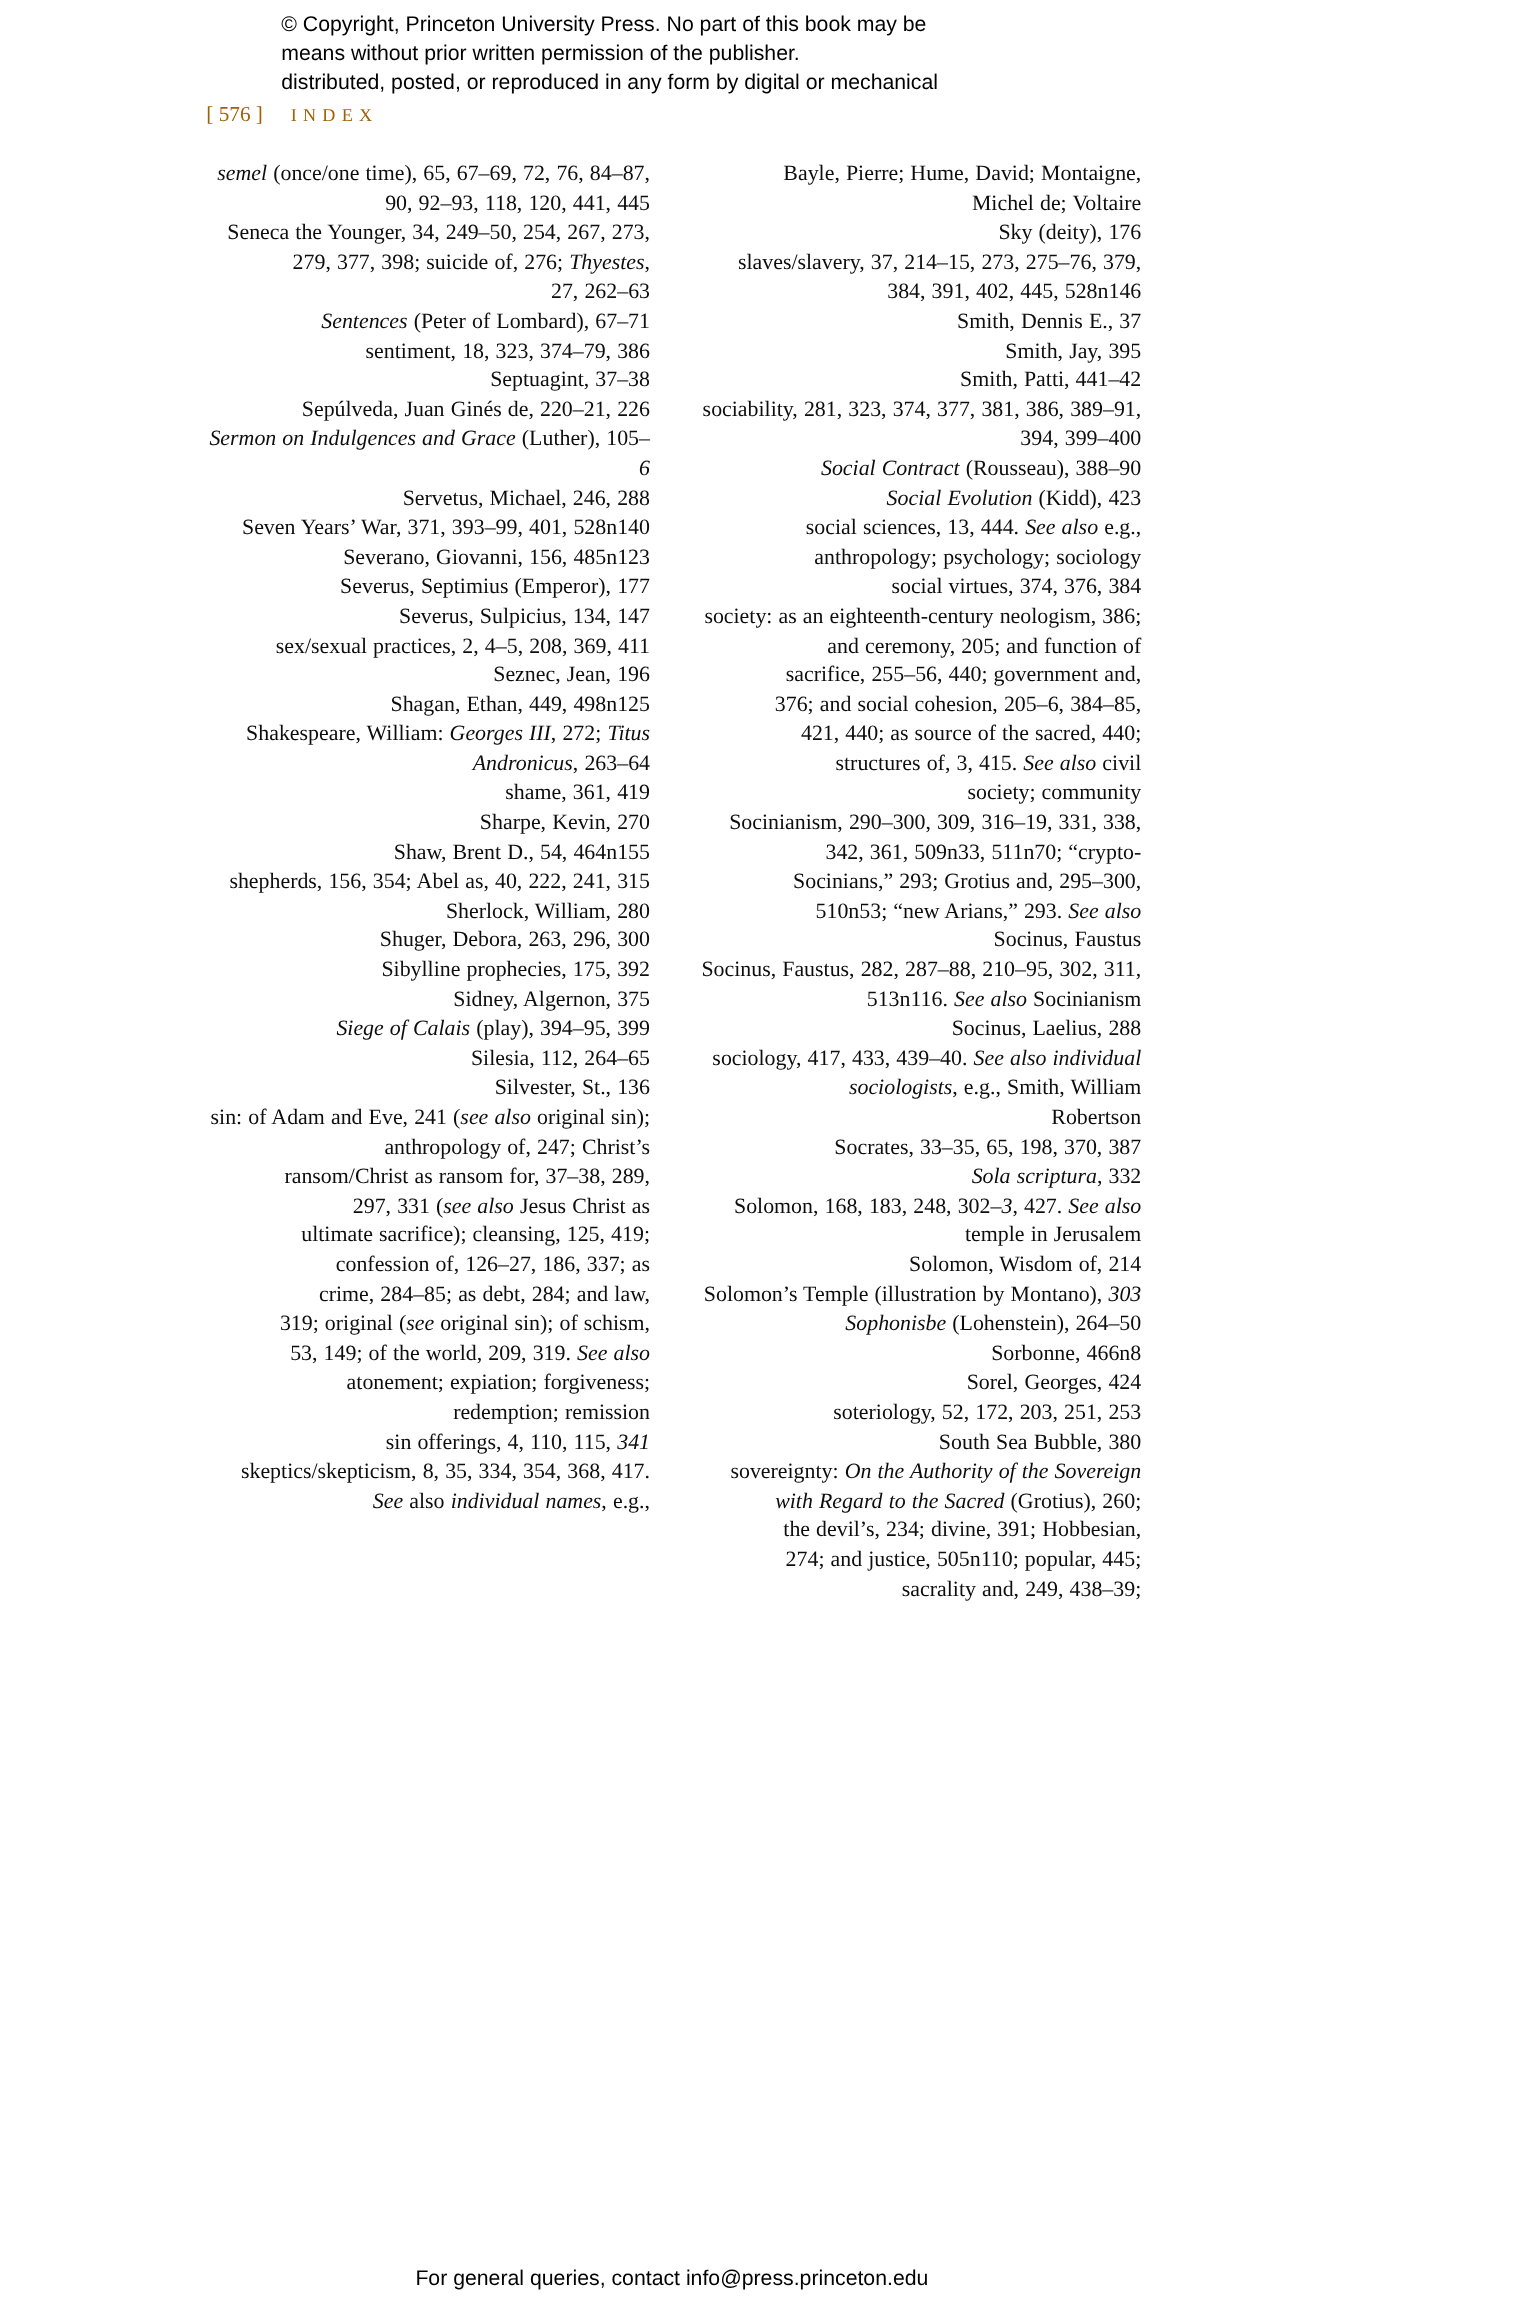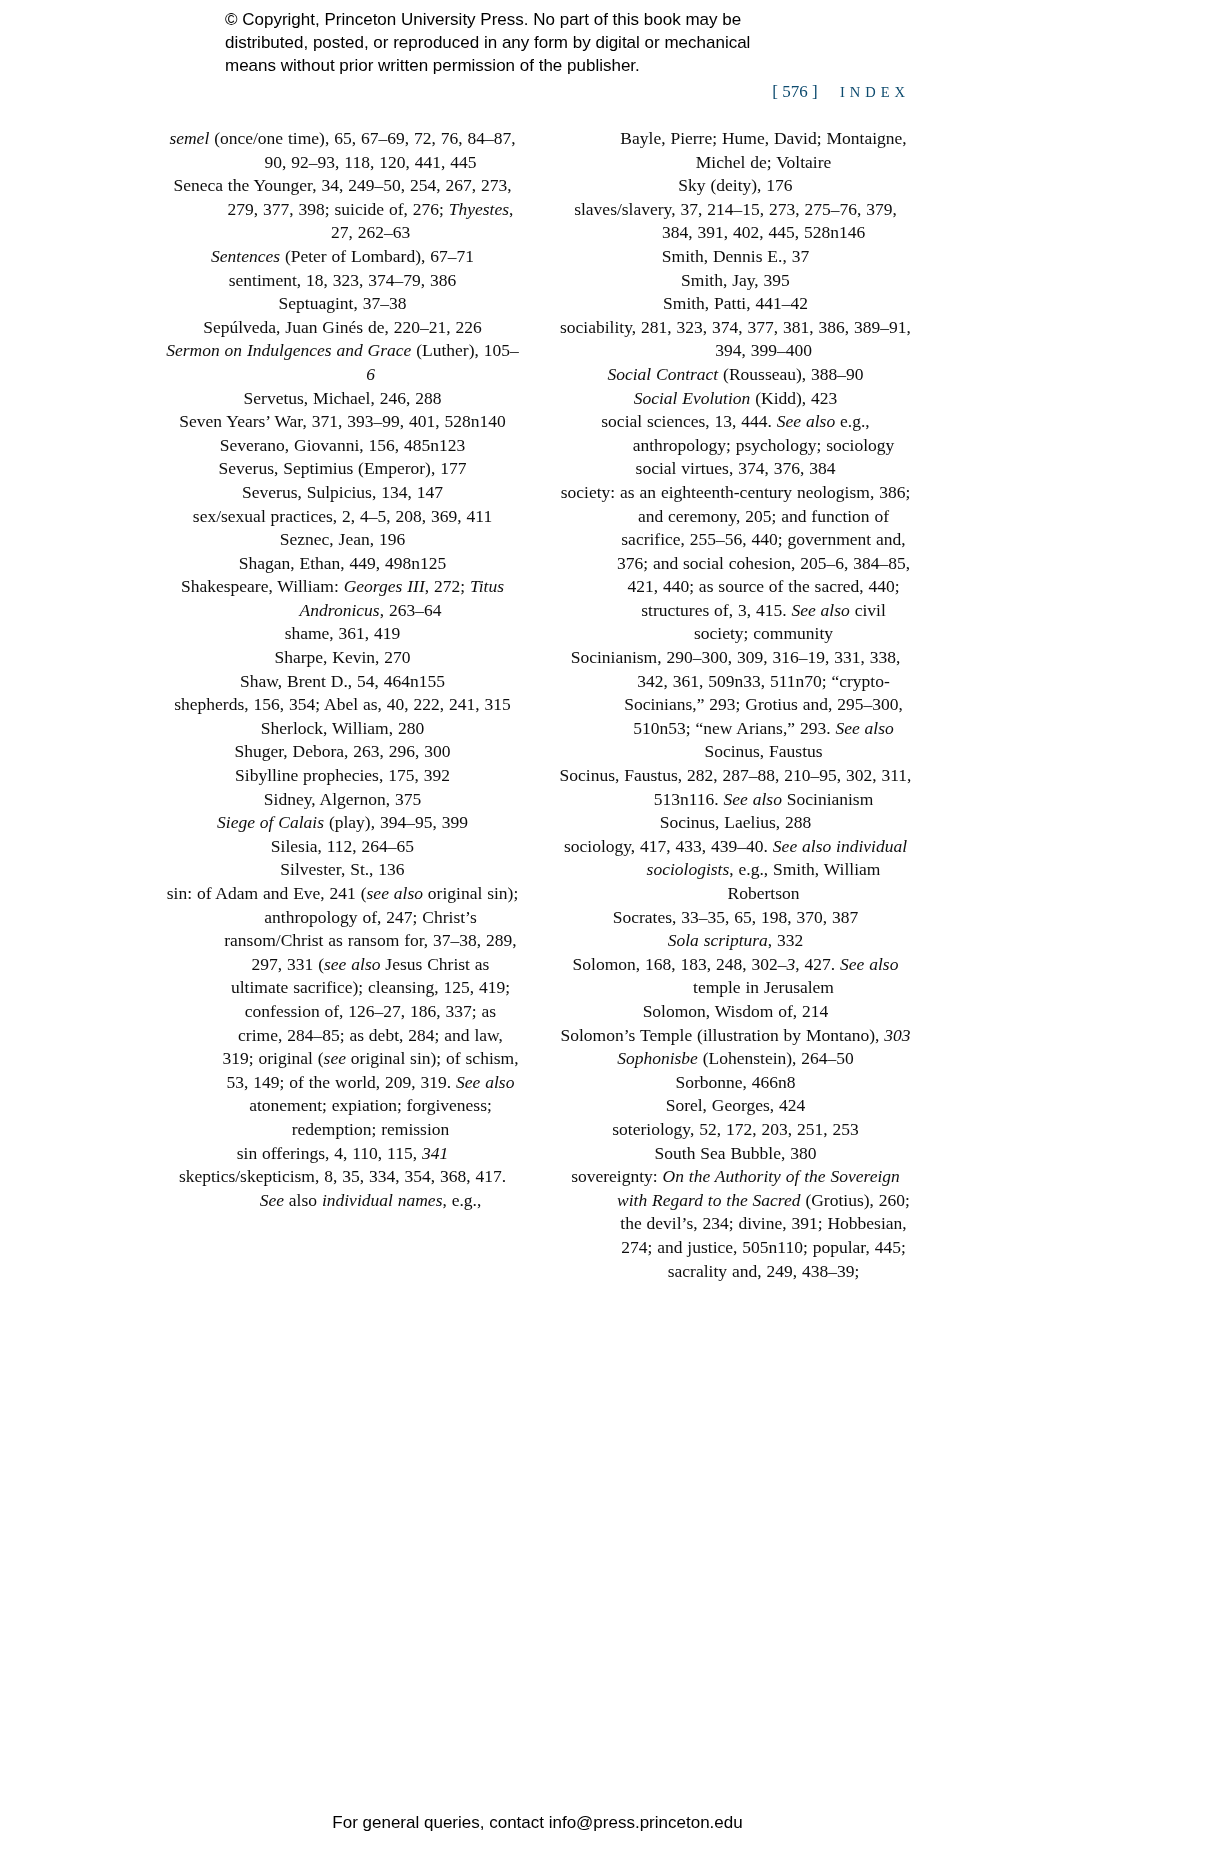"distributed, posted, or reproduced in" div { order: before "means without prior written permission" -> after "means without prior written permission" }
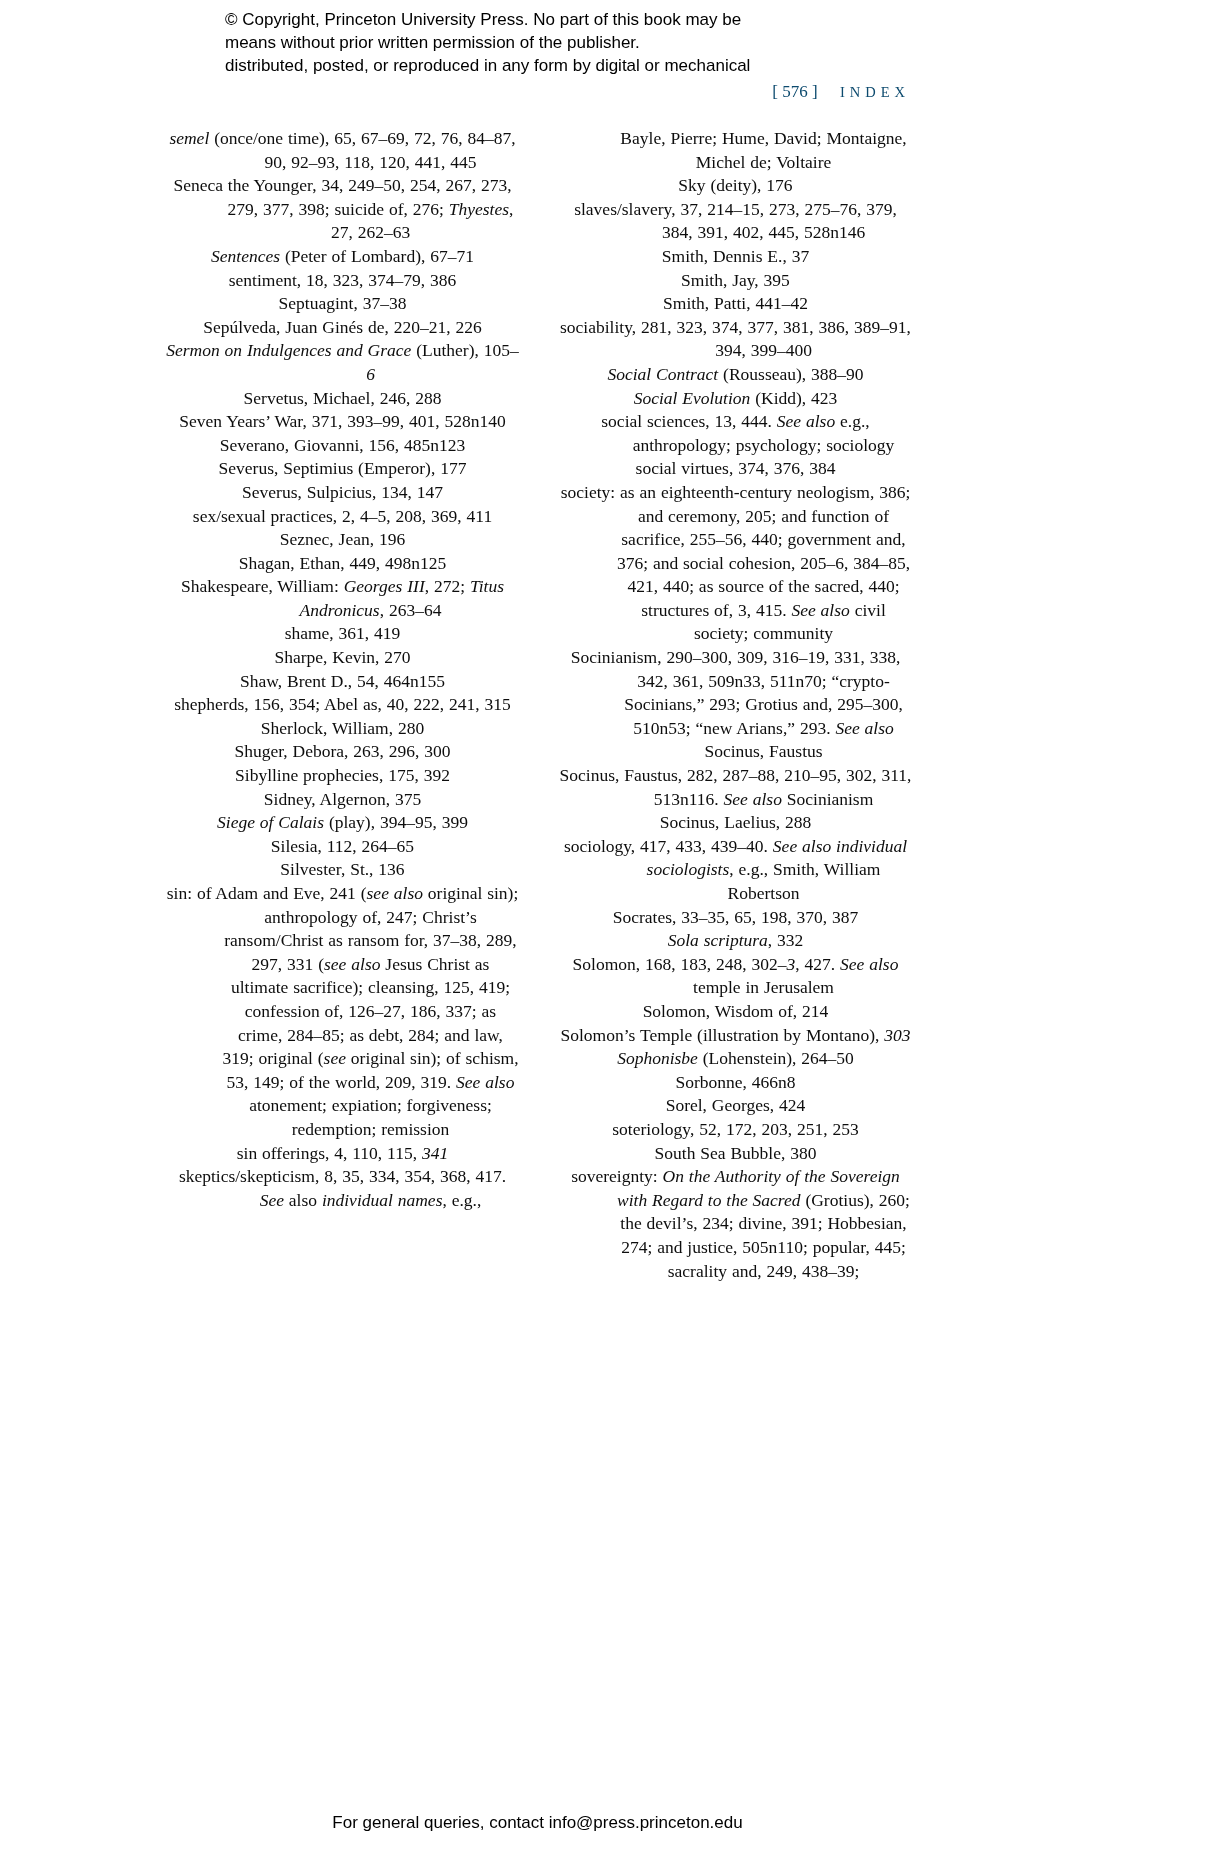"[ 576 ] INDEX" .pageline { color: #0c4a6e -> #a16207; text-align: right -> left }
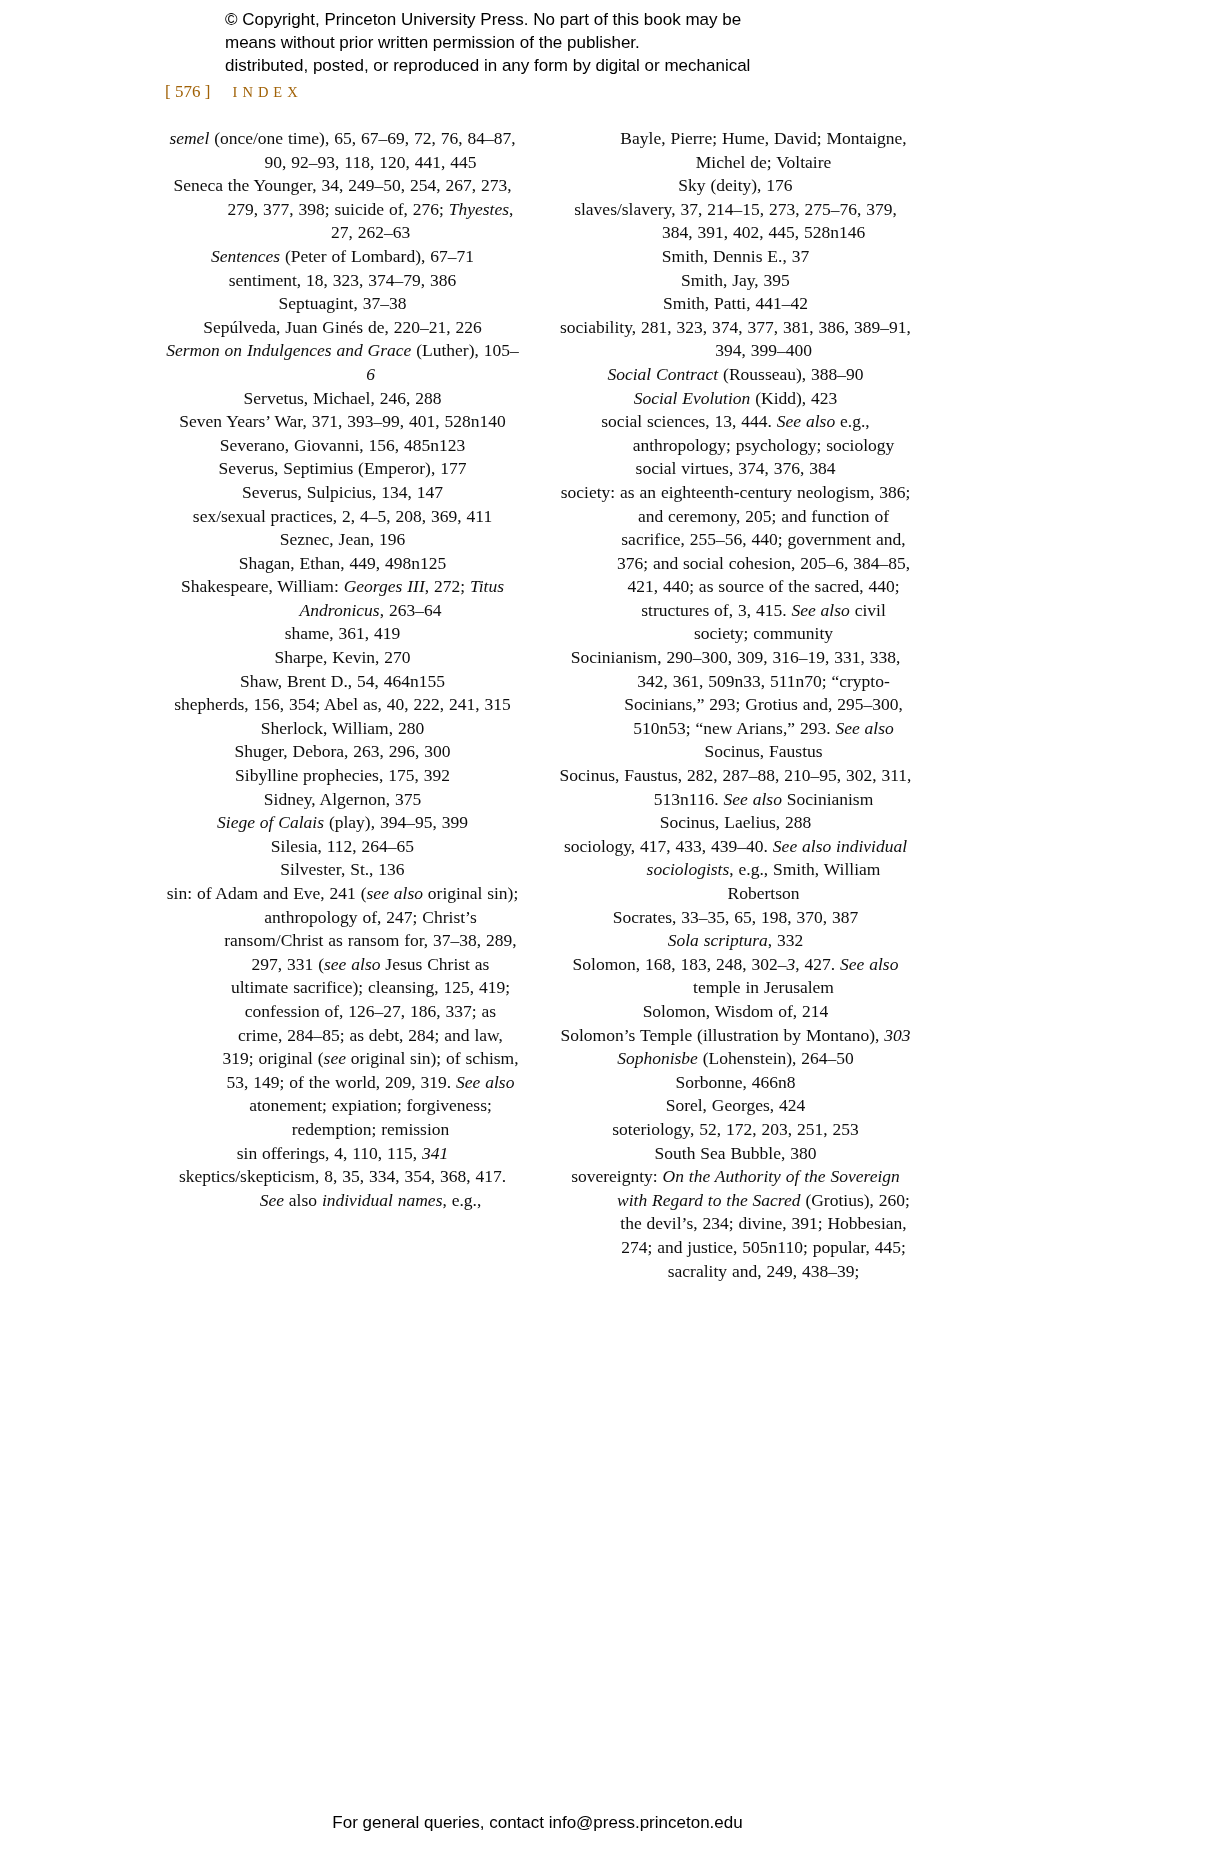"semel (once/one time), 65, 67–69," .entry { text-align: center -> right }
